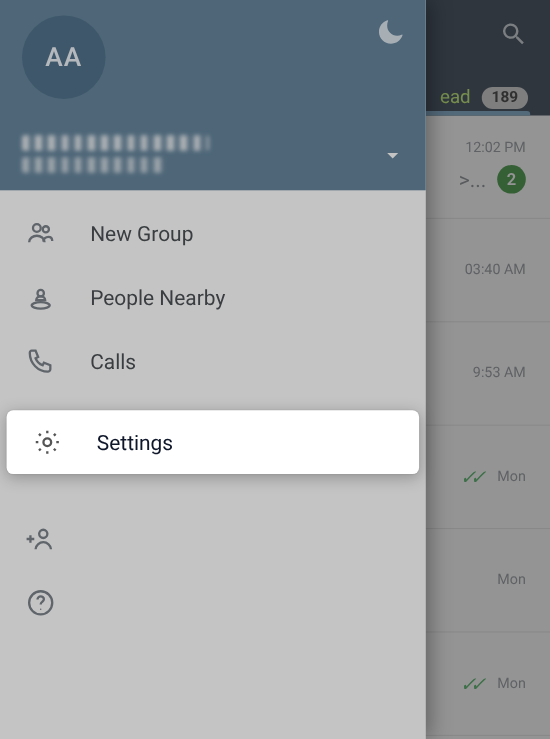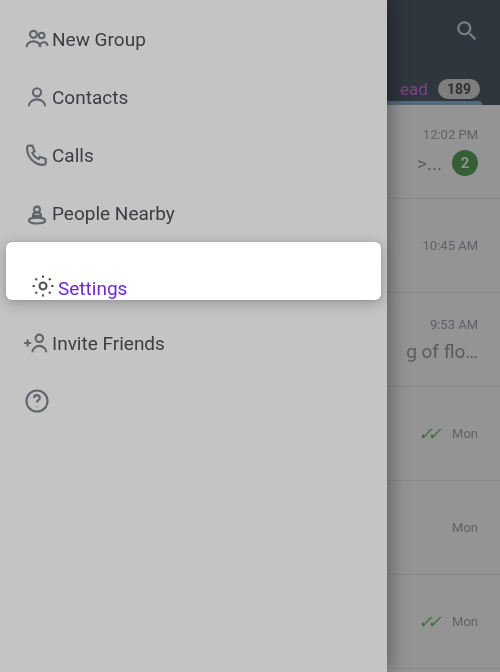"AA" div.drawer-head { html: none -> <div> <div> <div> <span>AA</span> </div> <span> <svg> <path></path> </svg> </span> </div> <div> <div> <div></div> <div></div> </div> <span> <svg> <path></path> </svg> </span> </div> </div> }
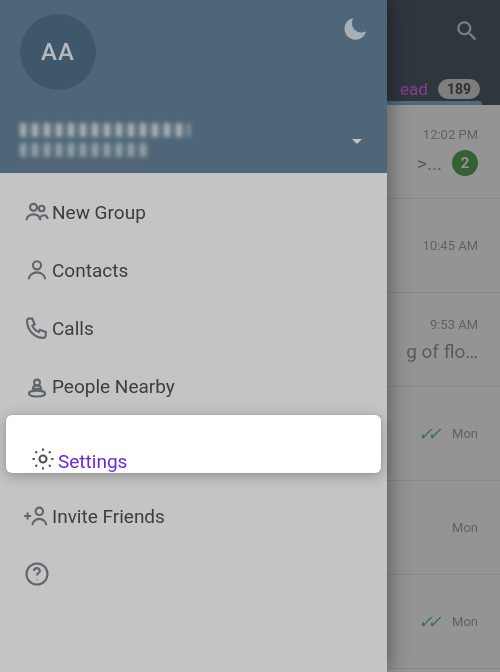"ead" .tab-label { color: #d946ef -> #bef264 }
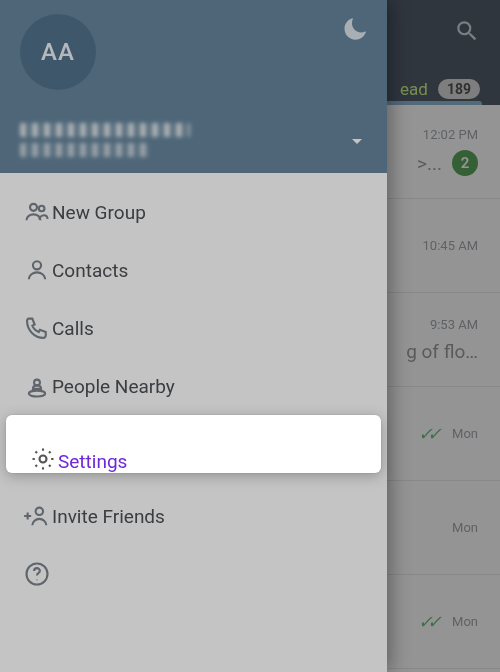"New Group" .menu-item { gap: none -> 30px }
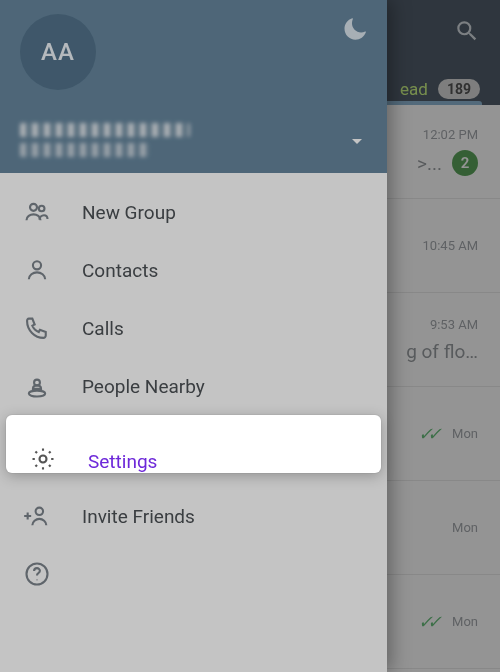"10:45 AM" span.time { text: 10:45 -> 03:40 }
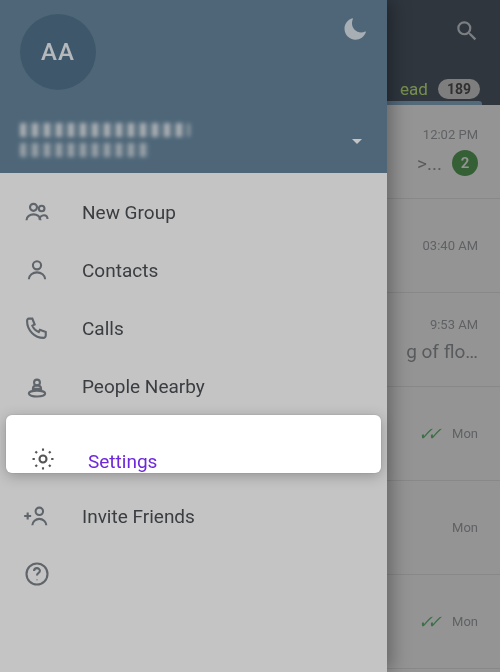"Contacts" div.menu-item { html: <div> <span> <svg> <circle></circle> <path></path> </svg> </span> <span>Contacts</span> </div> -> none }
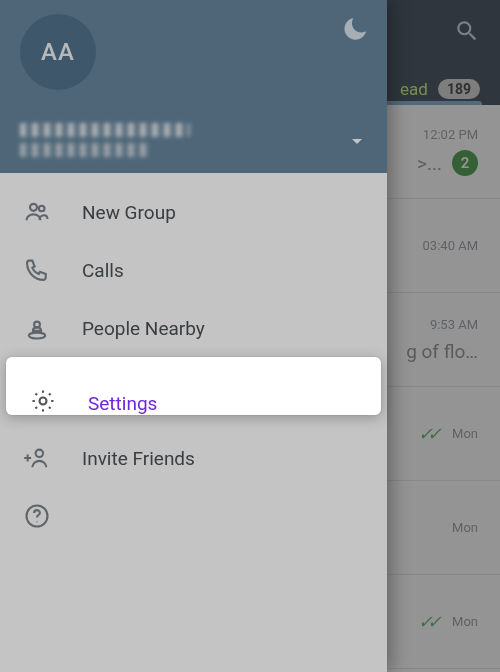"Calls" div.menu-item { order: before "People Nearby" -> after "People Nearby" }
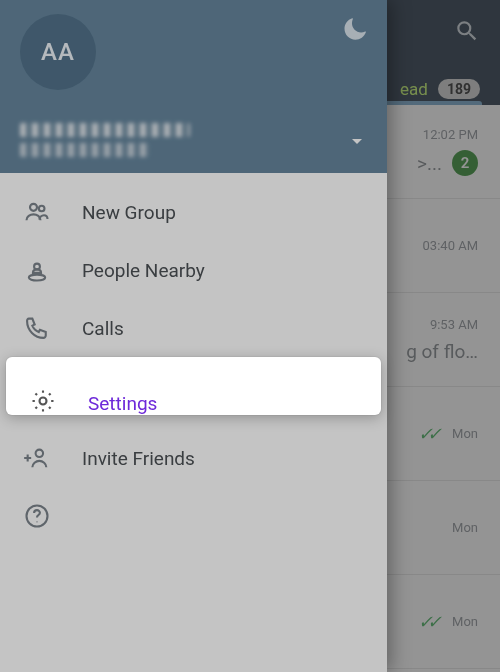"g of flo…" div.preview-line { html: <div> <span>g of flo…</span> </div> -> none }
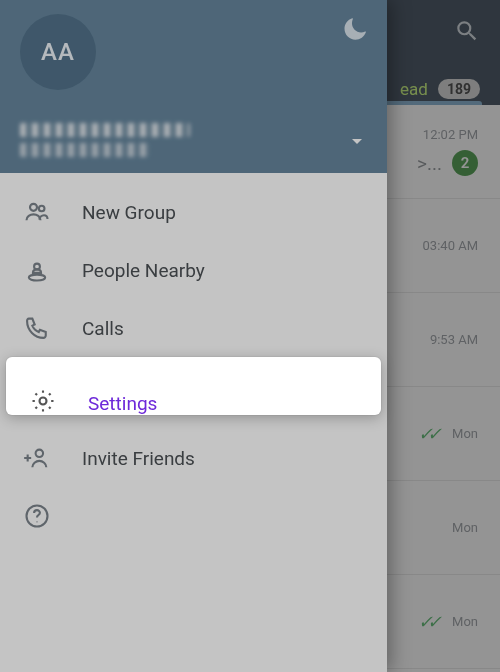"Settings" .menu-item.selected { align-items: flex-end -> none; color: #6d28d9 -> #0f172a; margin: 0 6px -> 16px 6px }
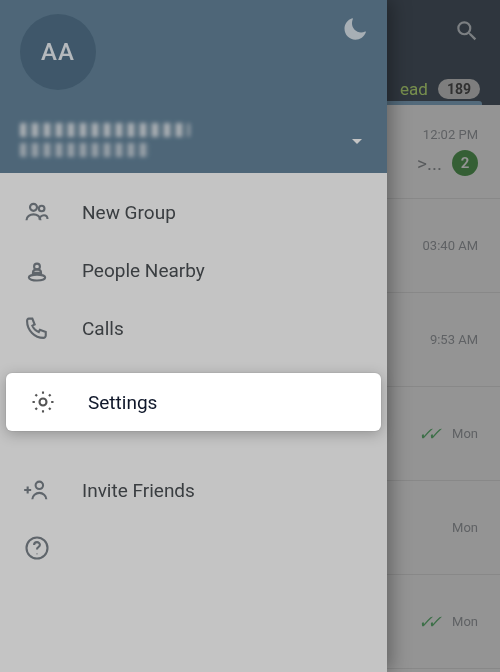"Invite Friends" span { html: <span>Invite Friends</span> -> none }
